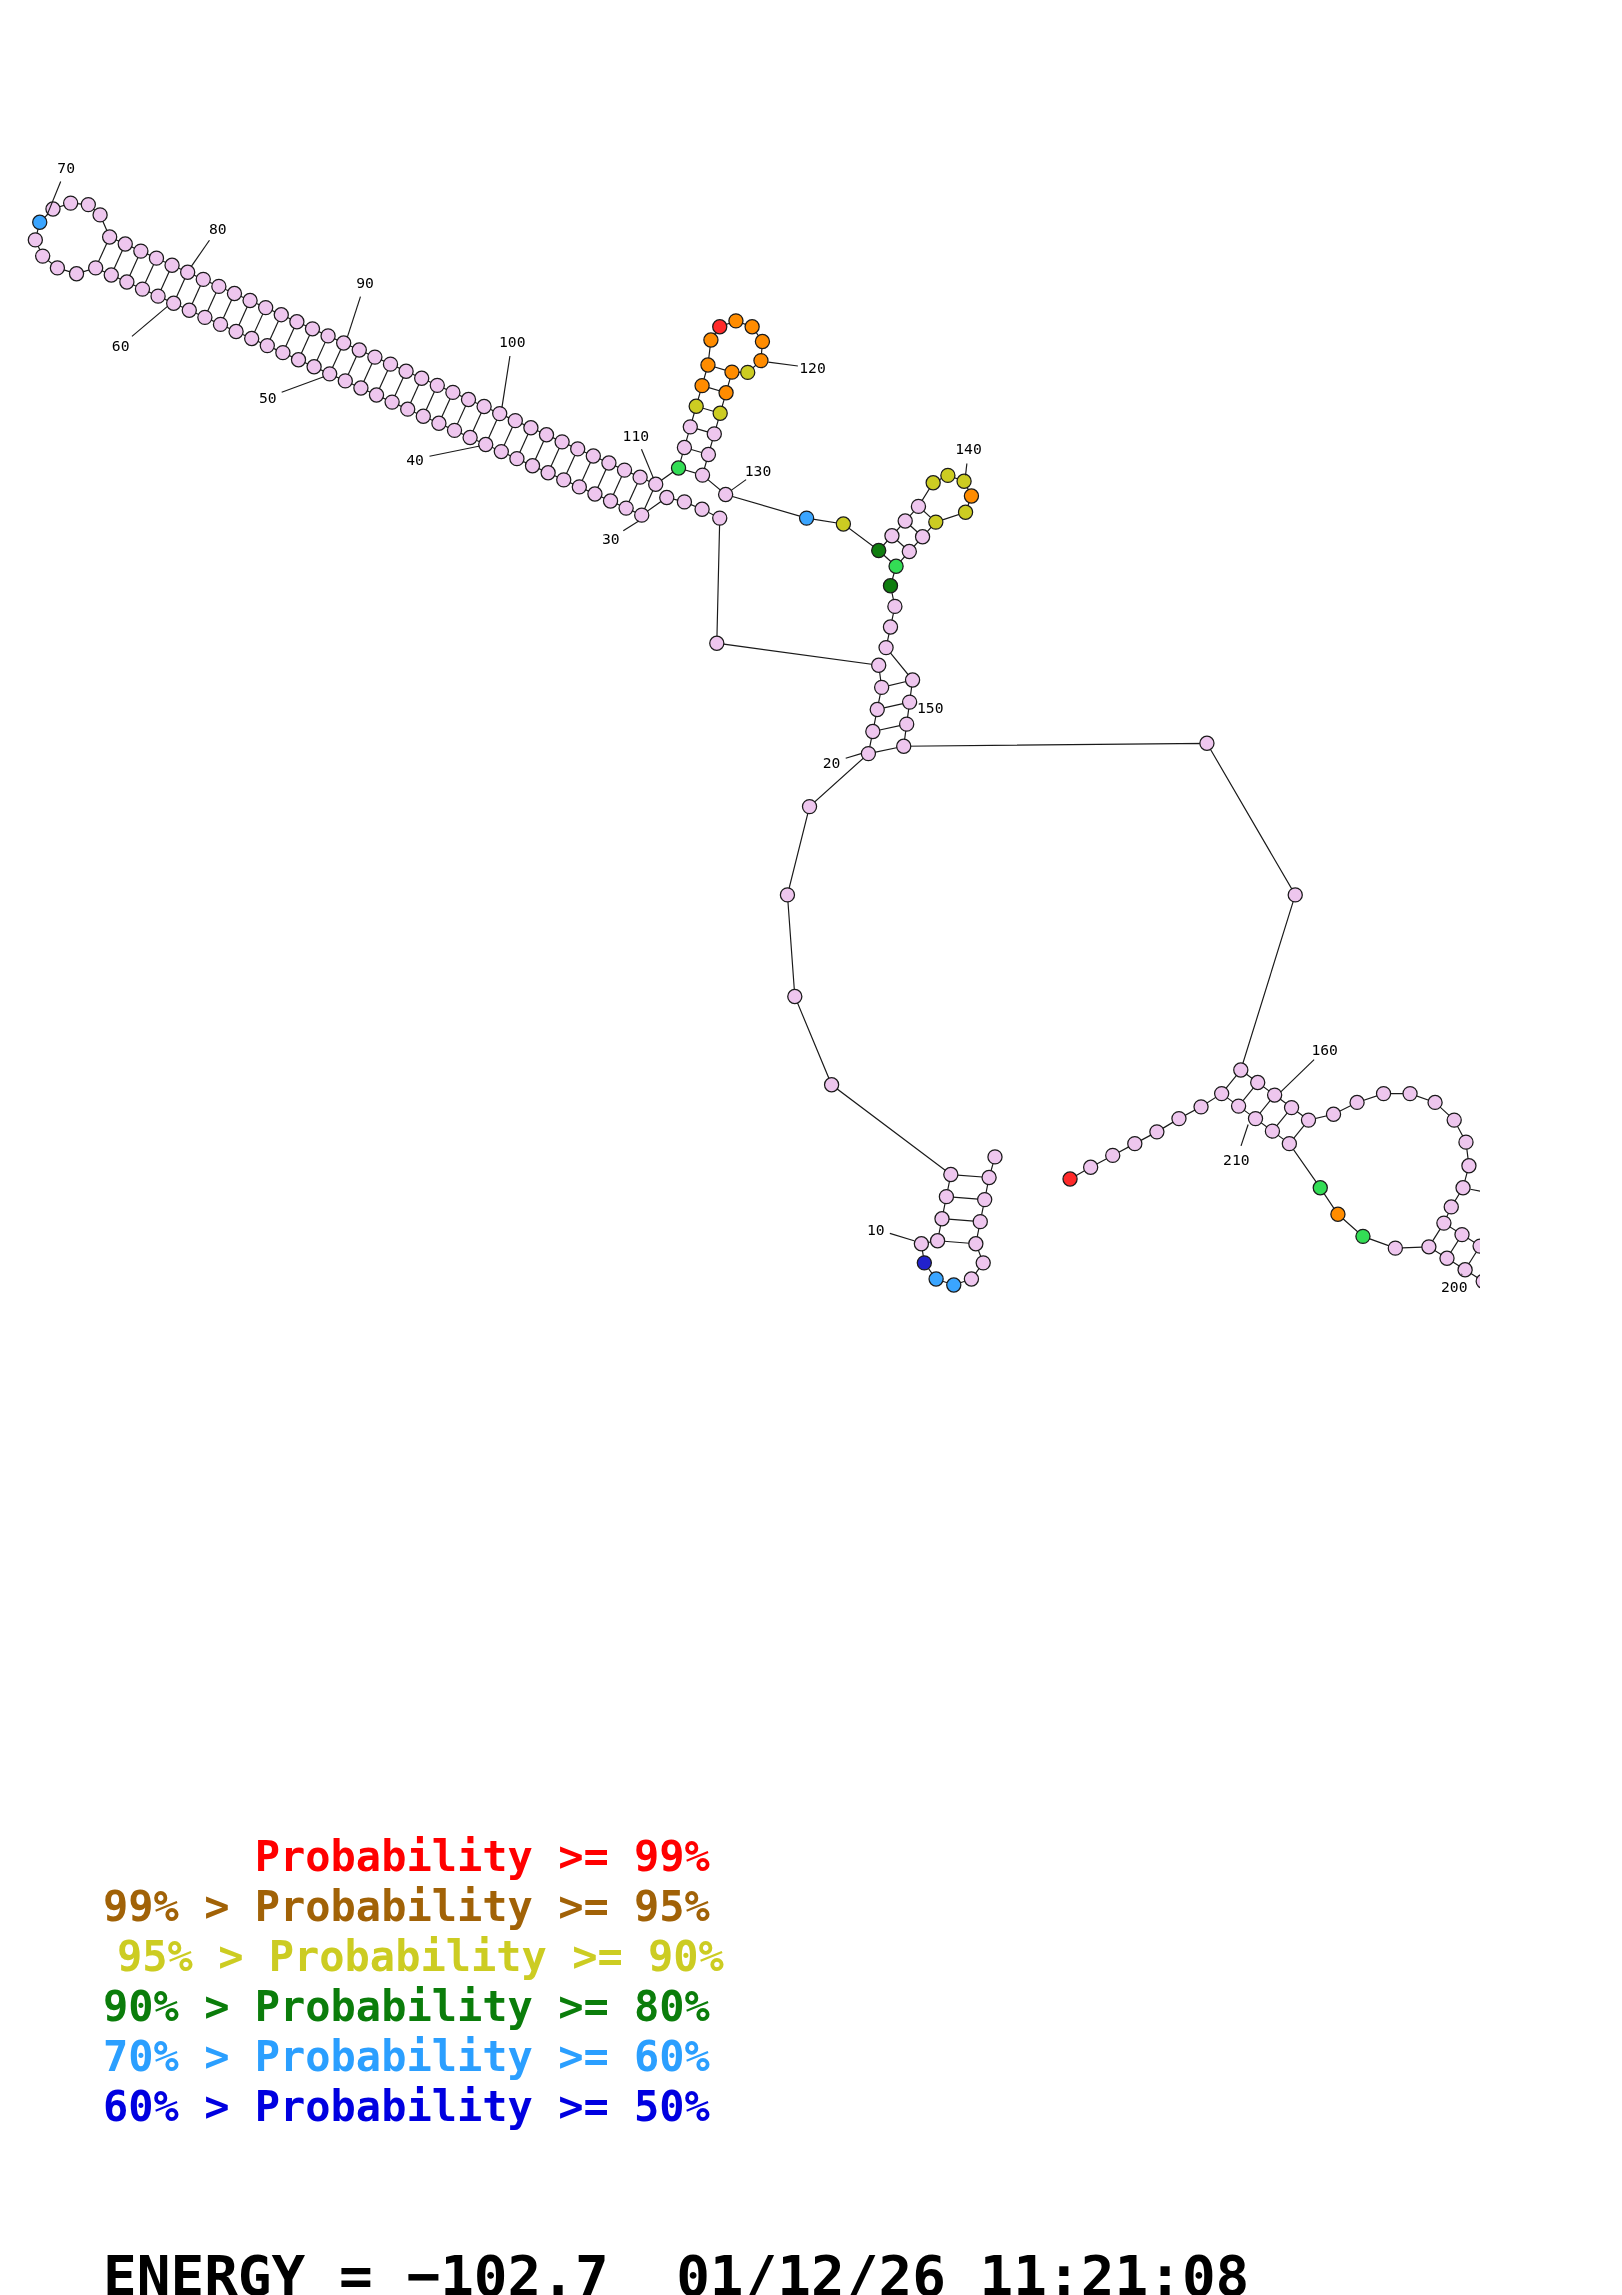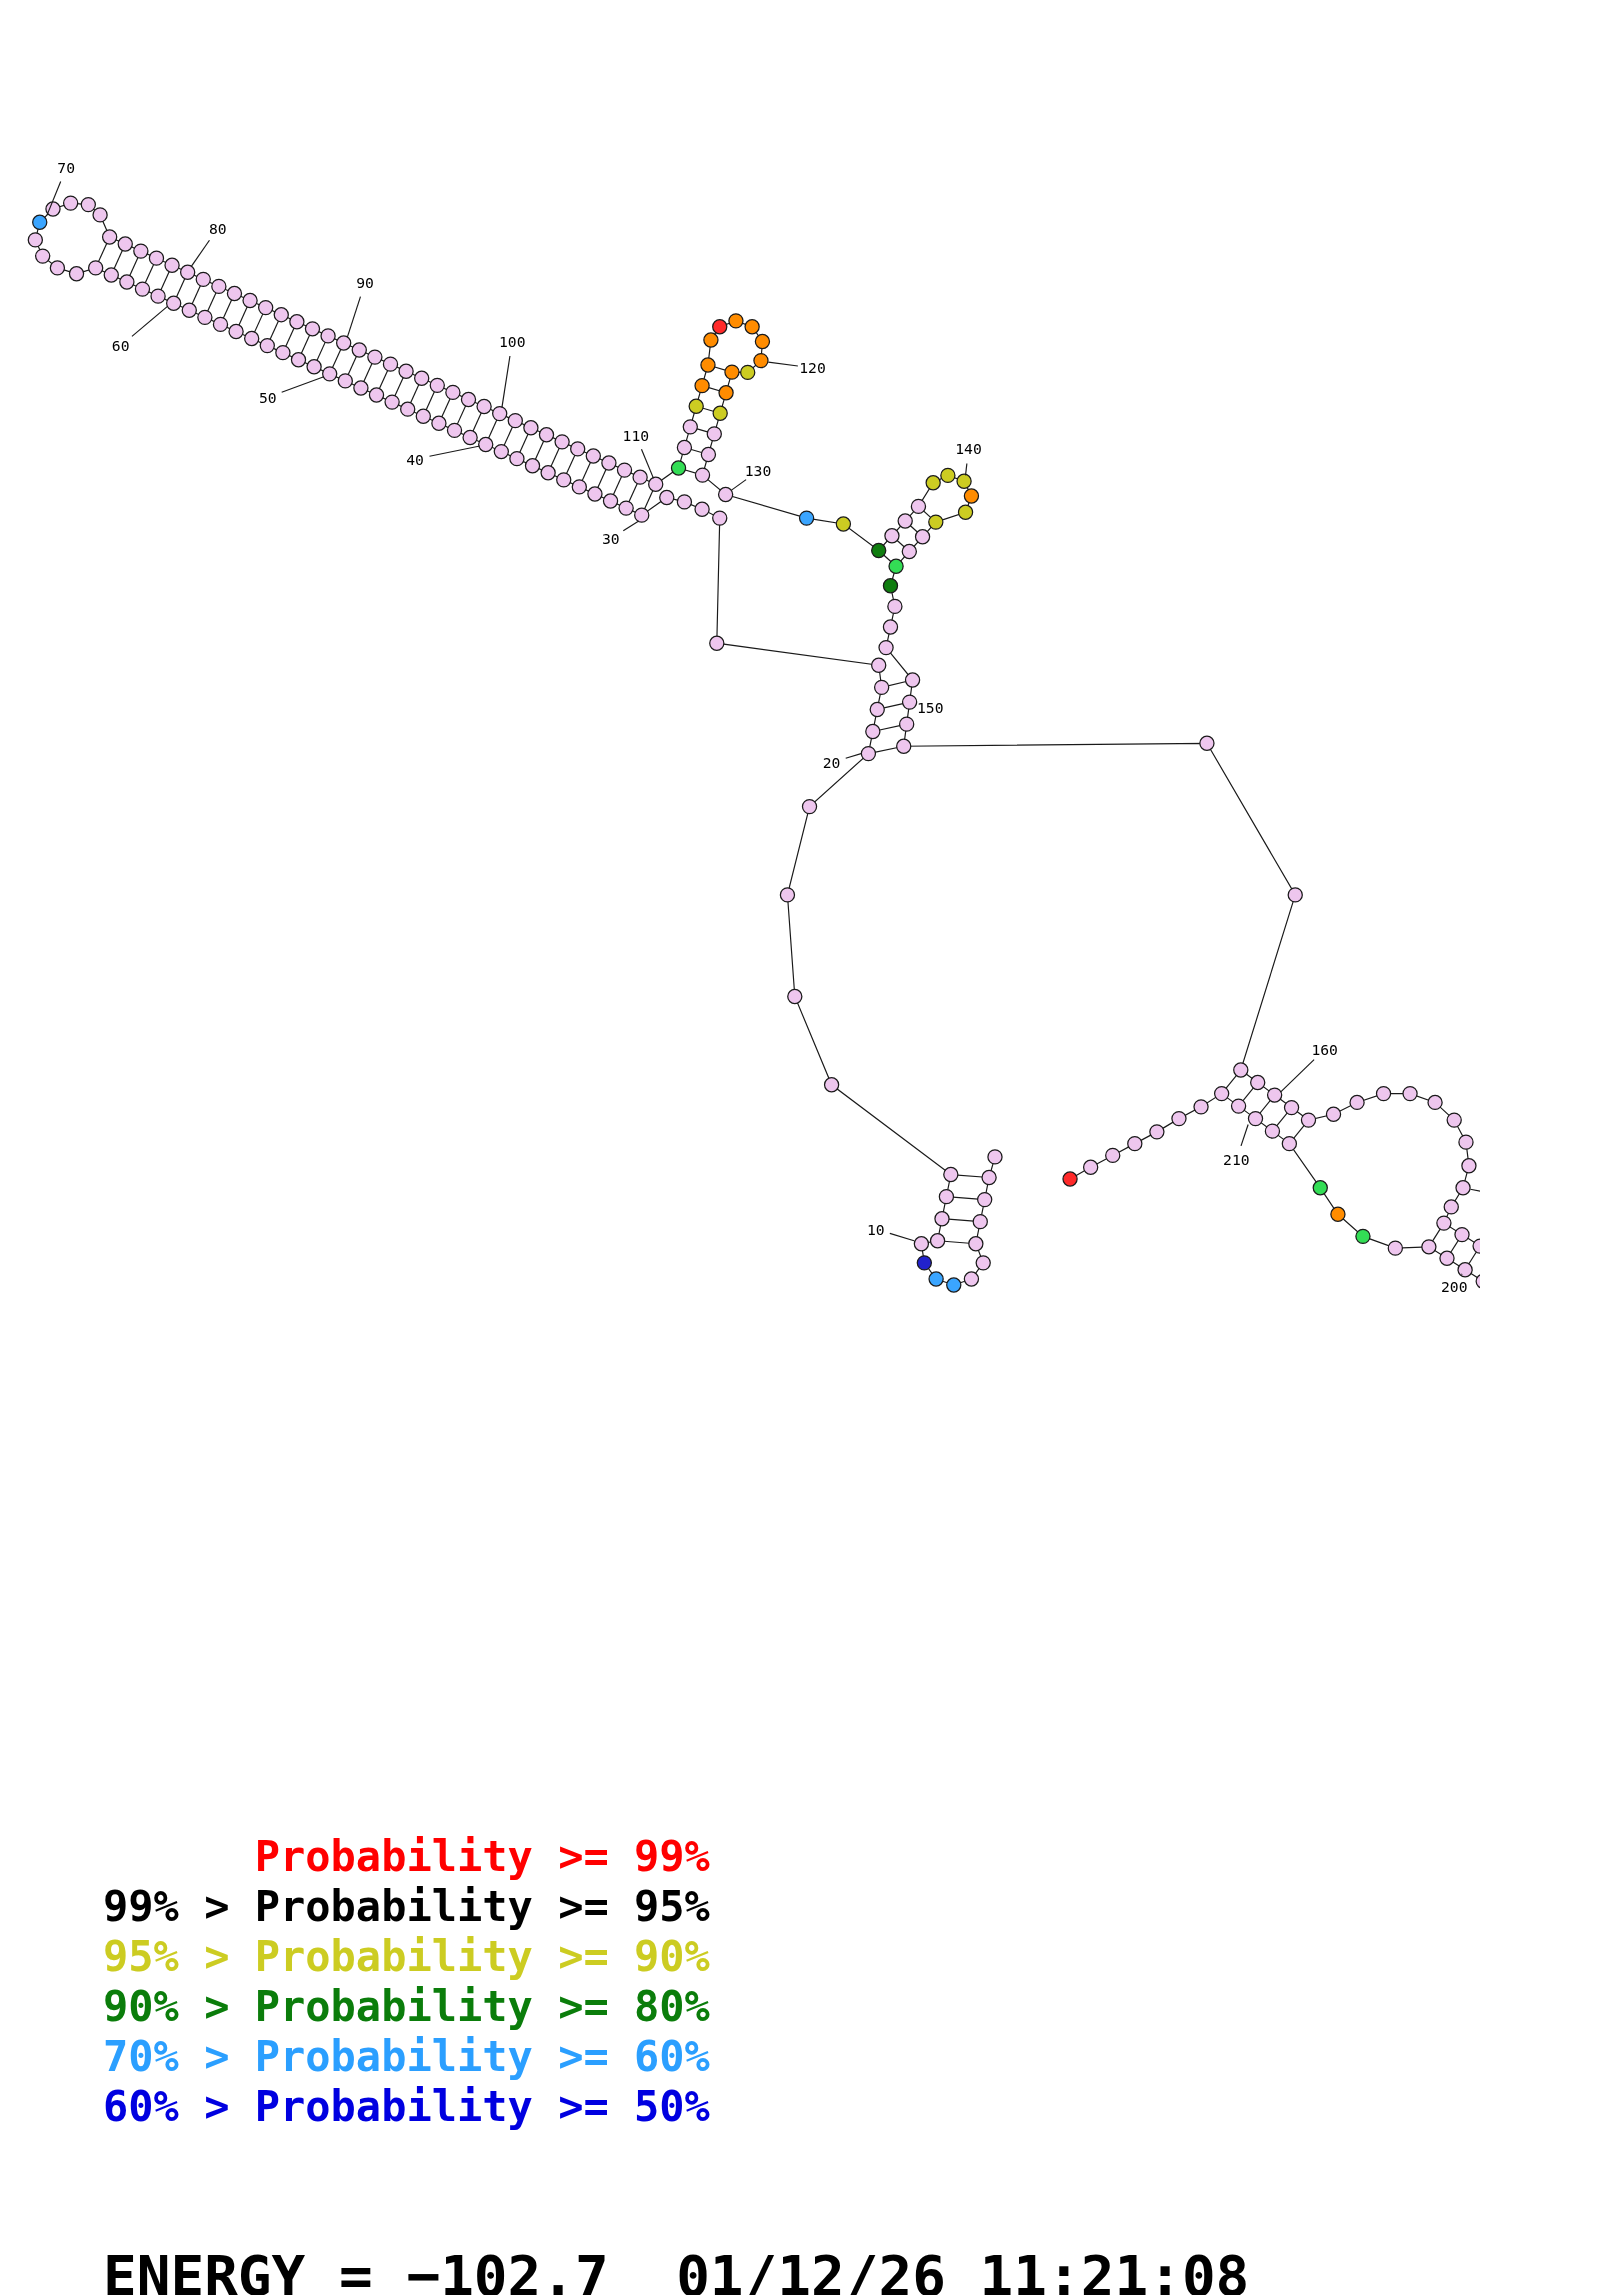"99% > Probability >= 95%" div.entry { color: #000000 -> #a16207 }
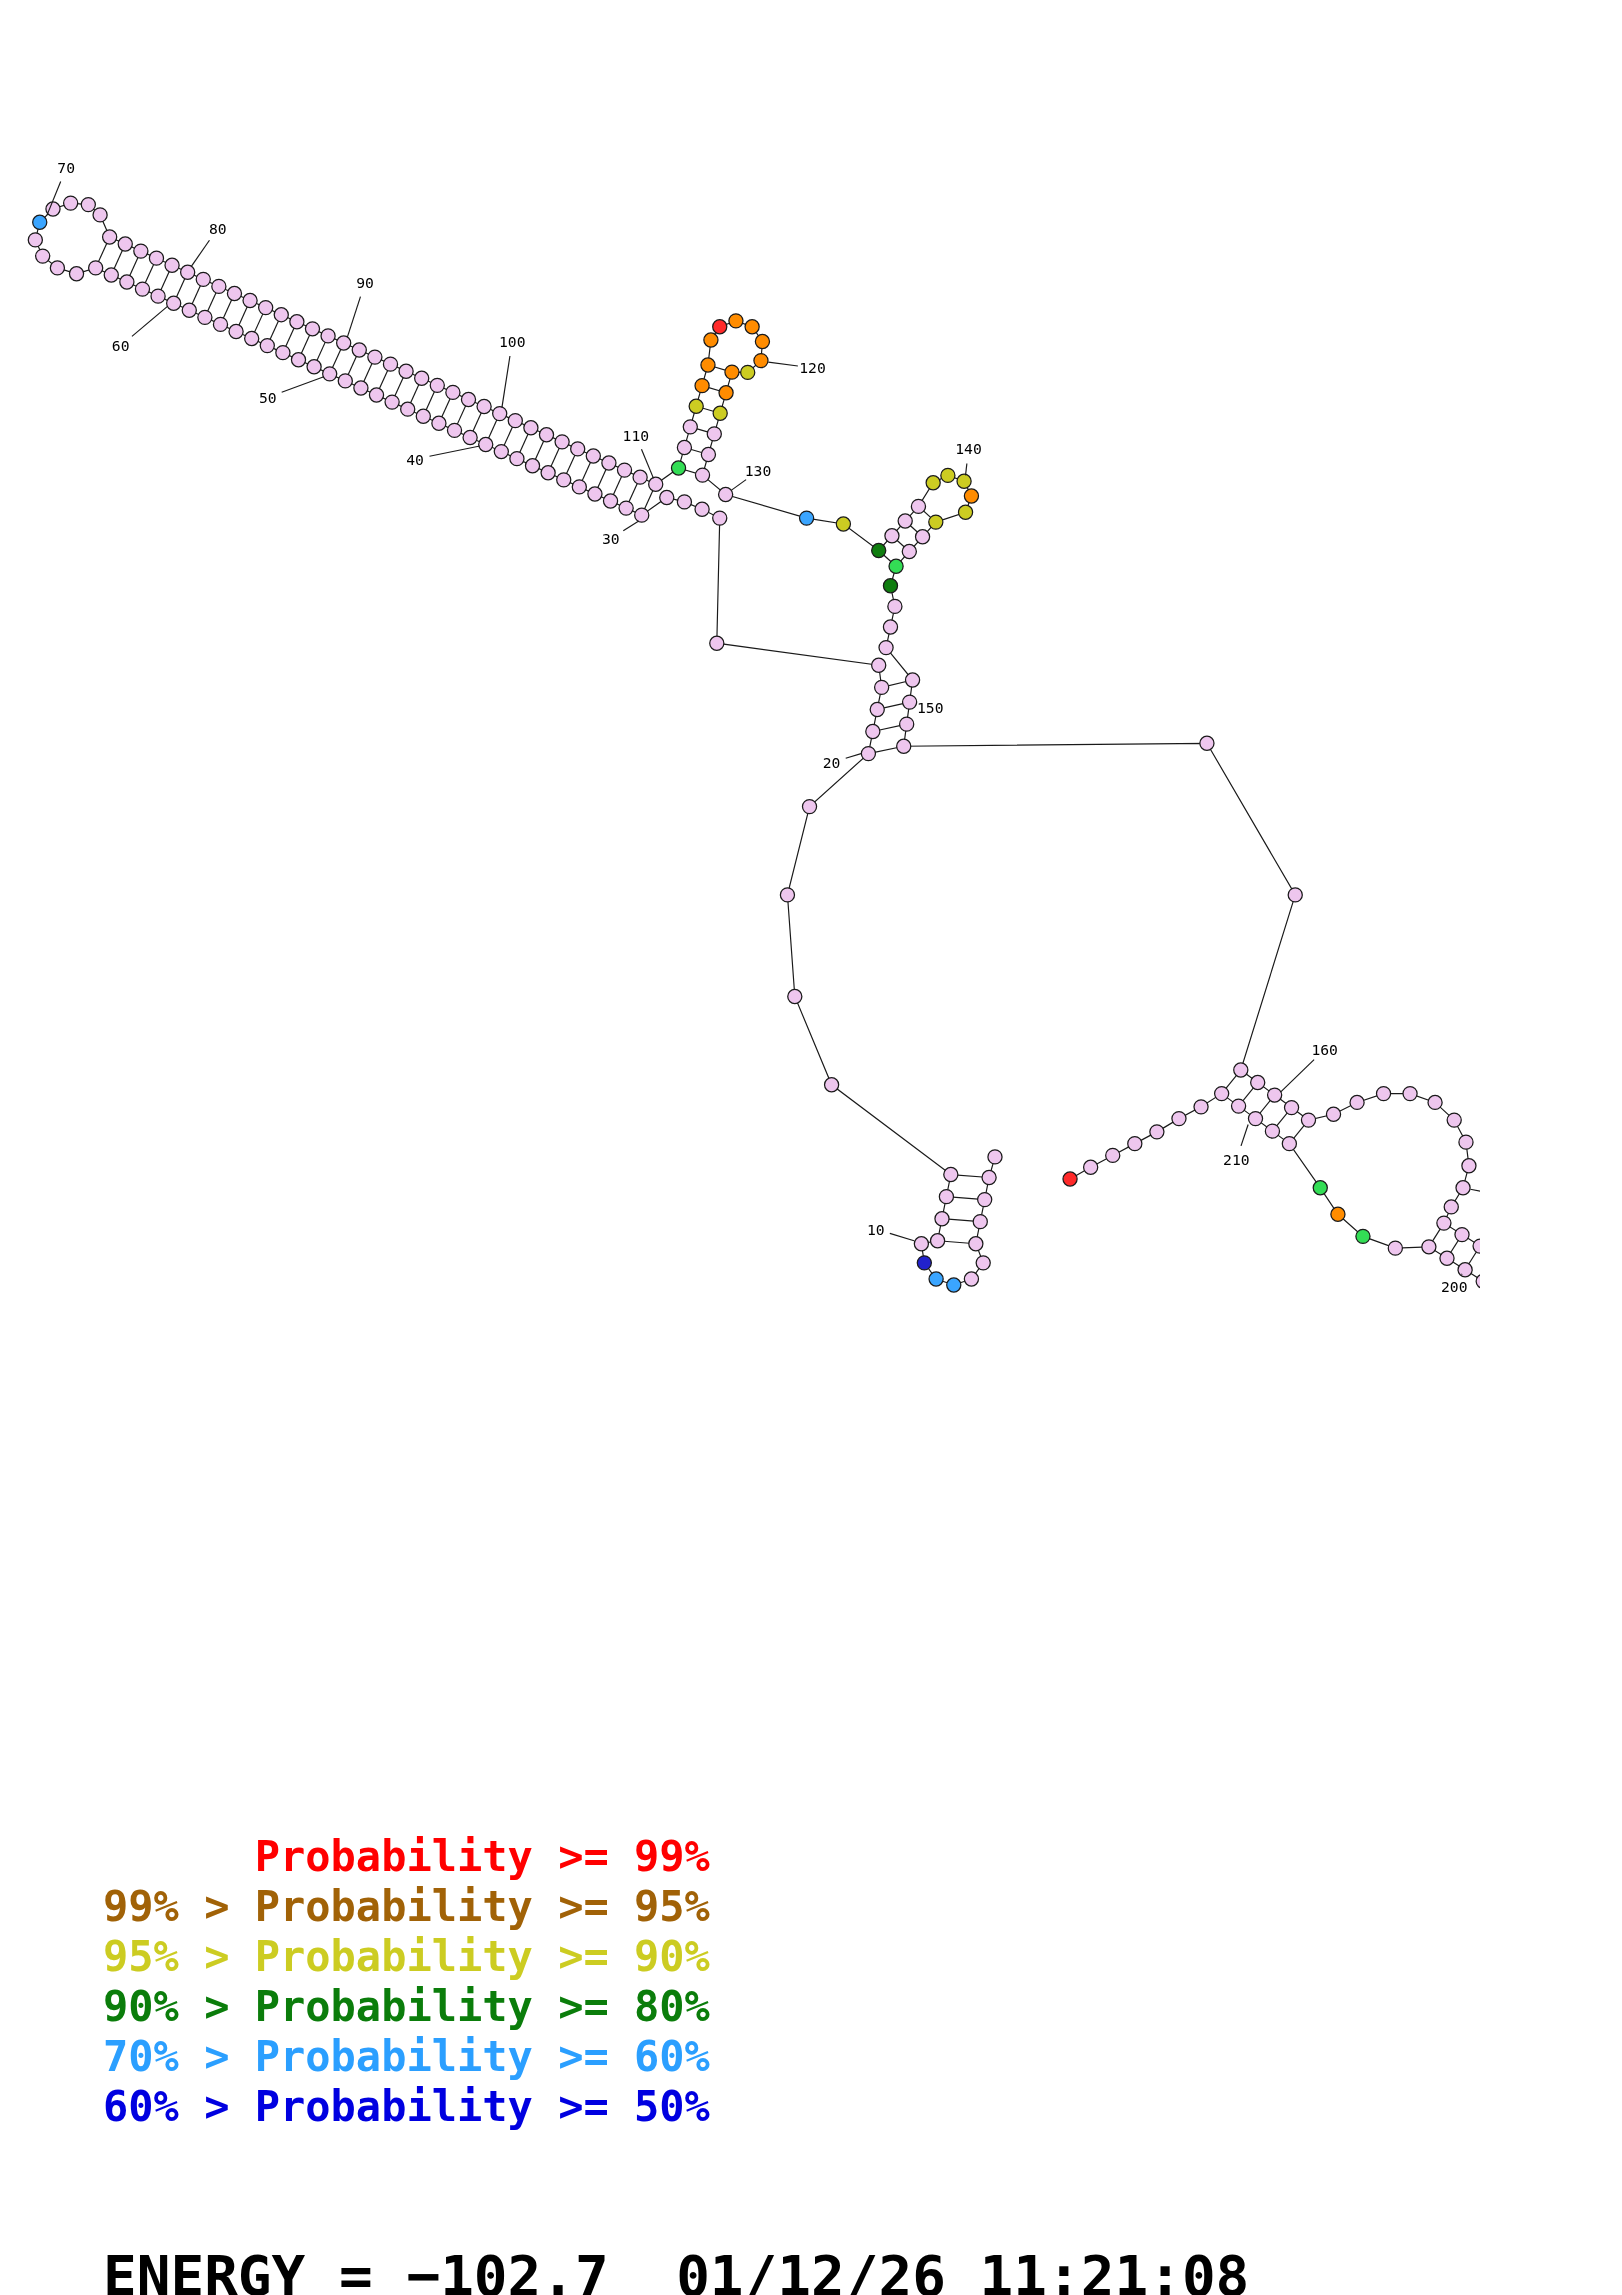"95% > Probability >= 90%" div.entry { margin-left: none -> 14px }
